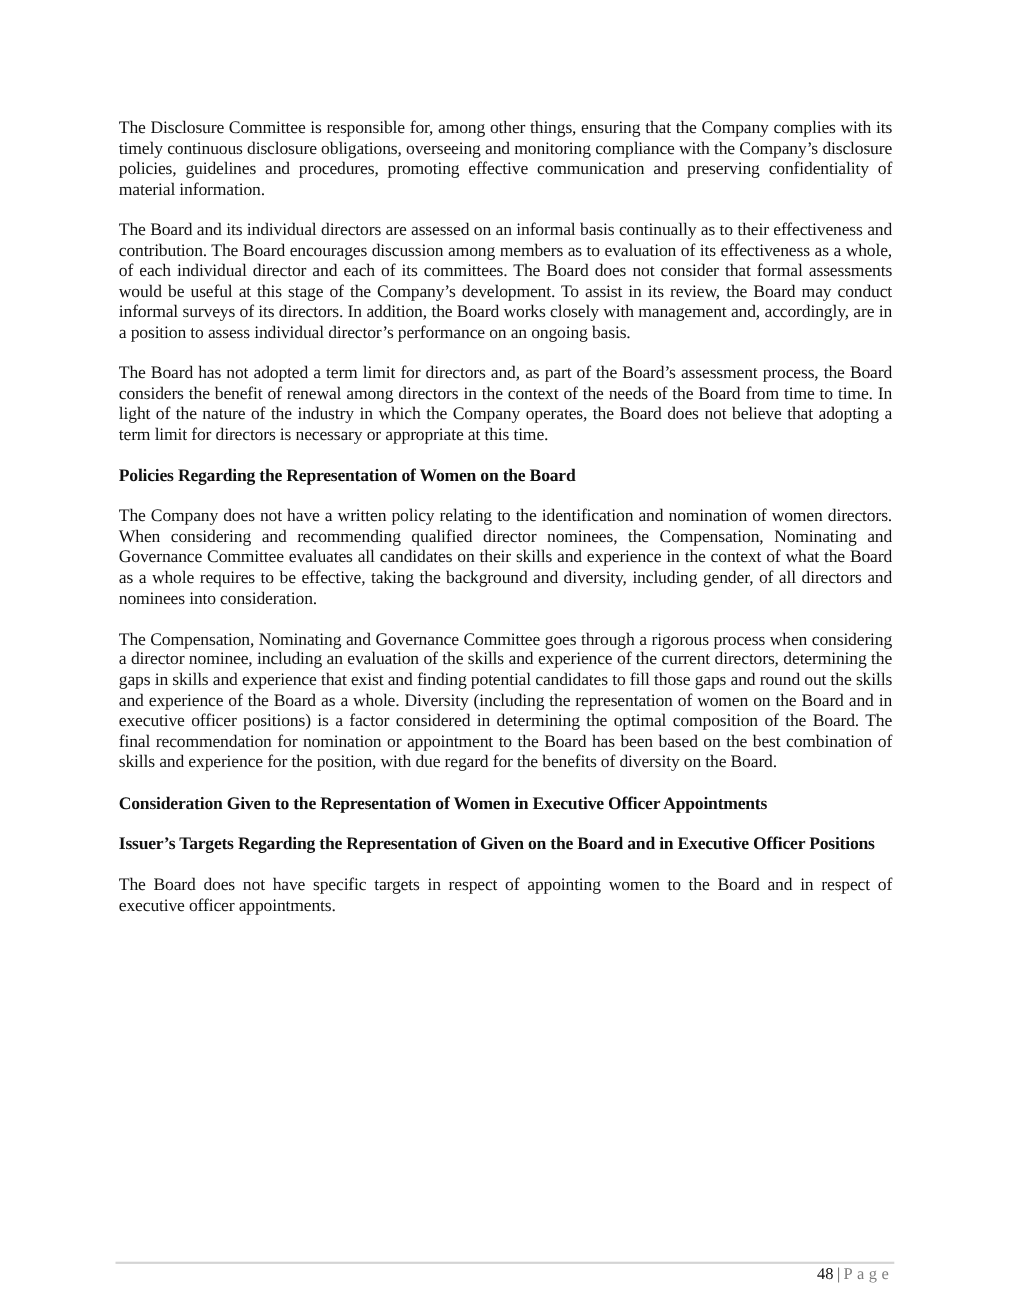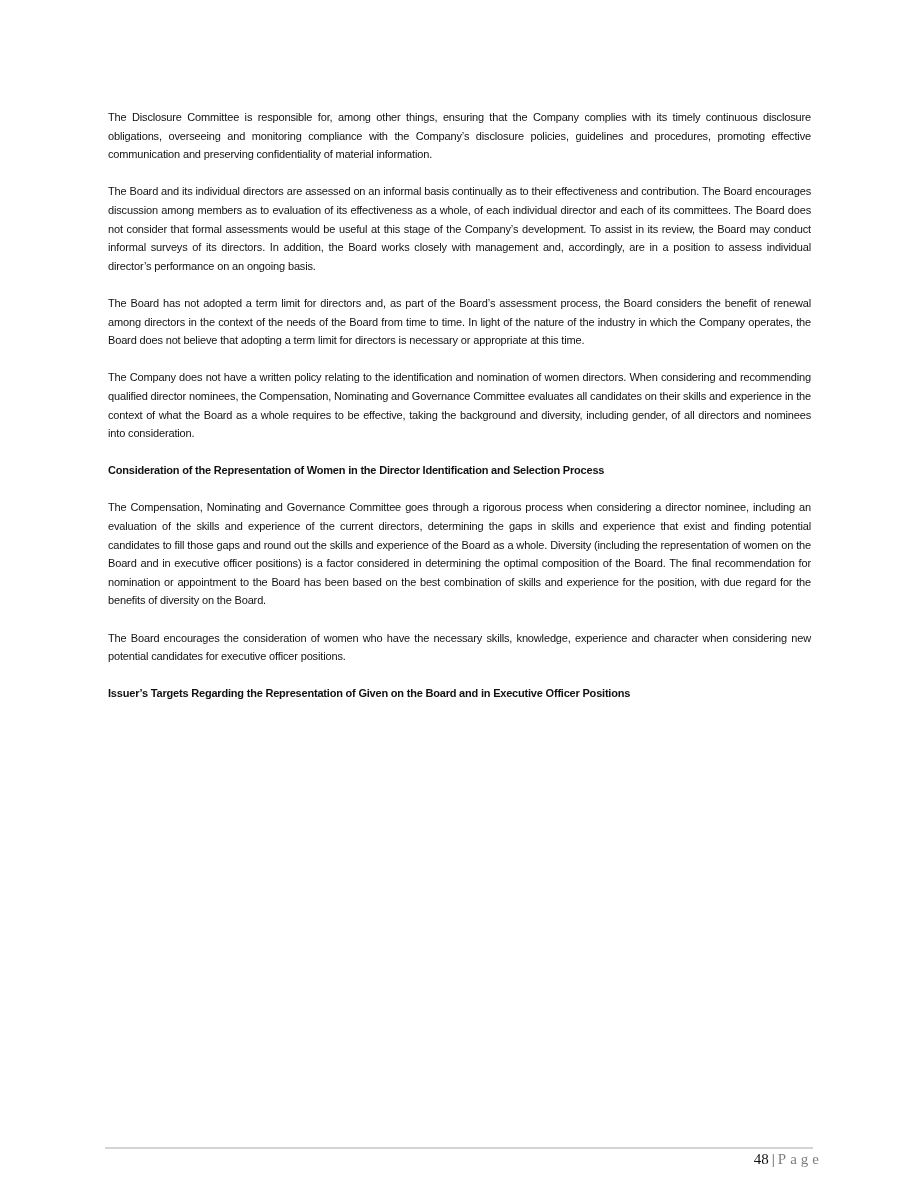"The Disclosure Committee is responsible" .page { font-family: Liberation Sans, sans-serif -> Liberation Serif, serif; font-size: 11px -> 16px }
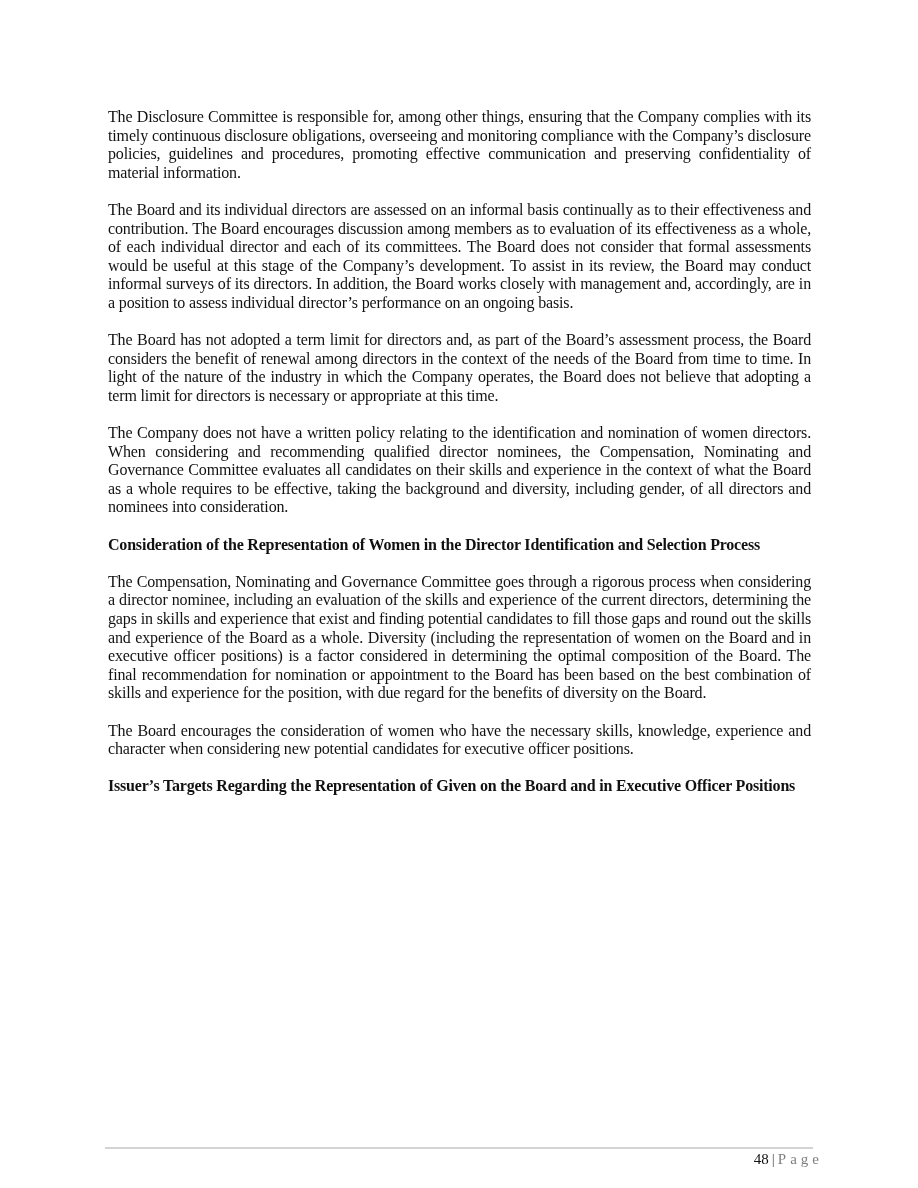"Policies Regarding the Representation of" p.heading { html: none -> <p>Policies Regarding the Representation of Women on the Board</p> }
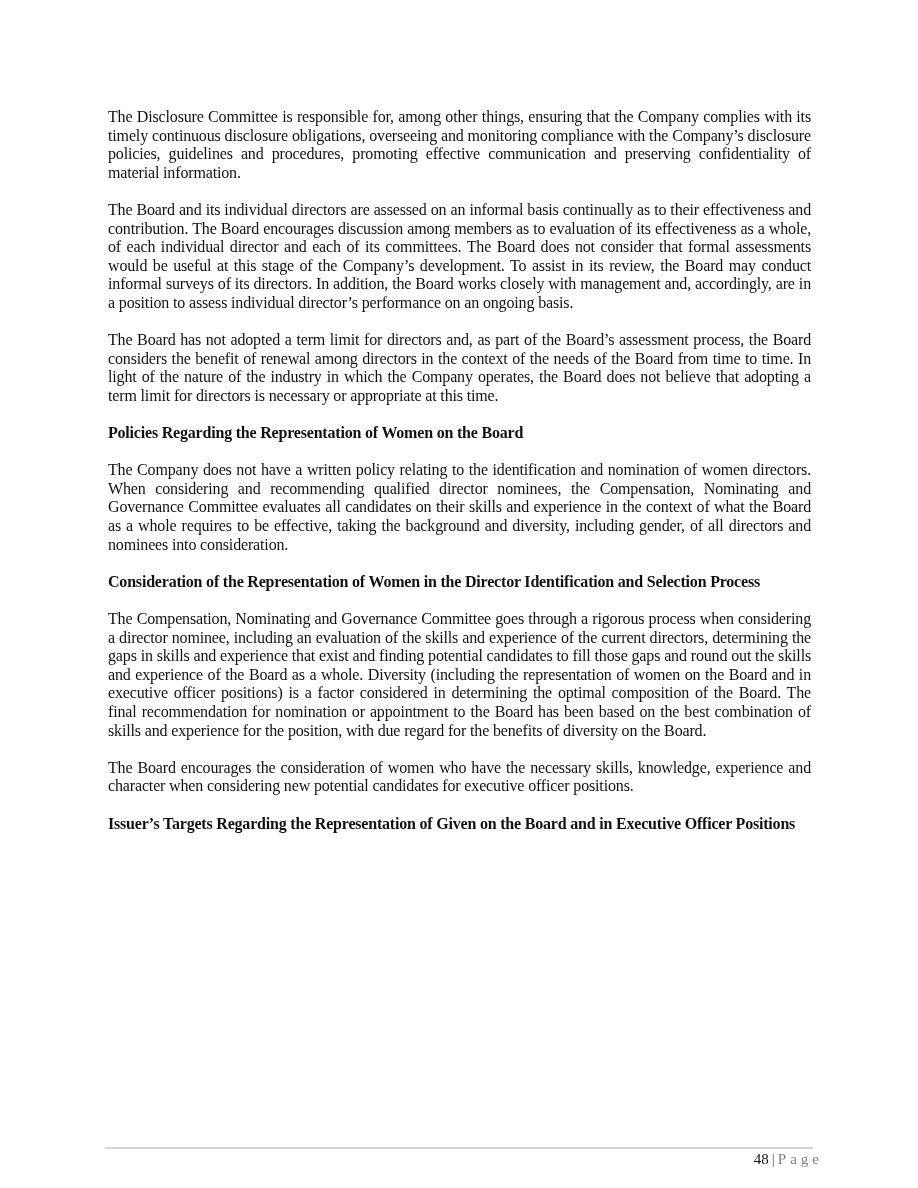"Consideration of the Representation of" p.heading { html: <p>Consideration of the Representation of Women in the Director Identification and Selection Process</p> -> none }
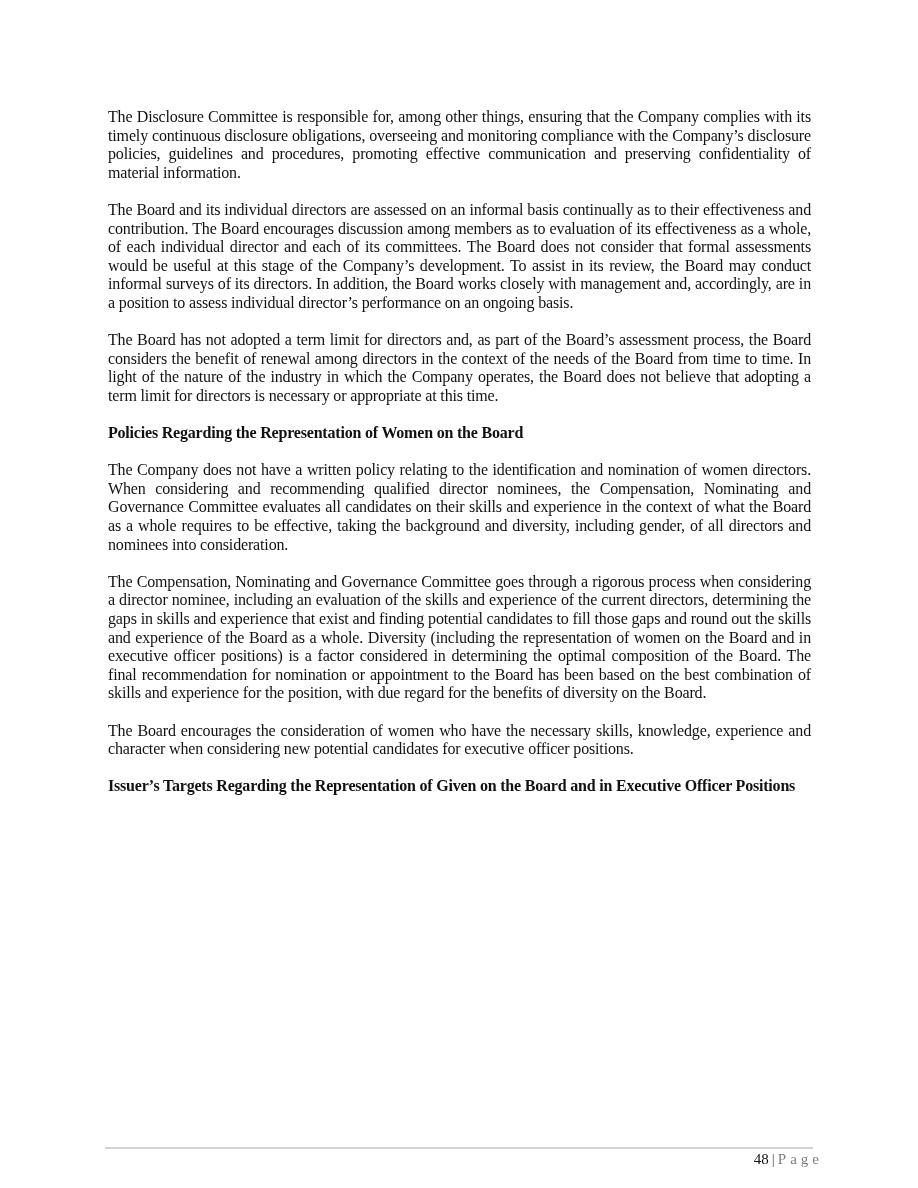"Consideration Given to the" p.heading { html: none -> <p>Consideration Given to the Representation of Women in Executive Officer Appointments</p> }
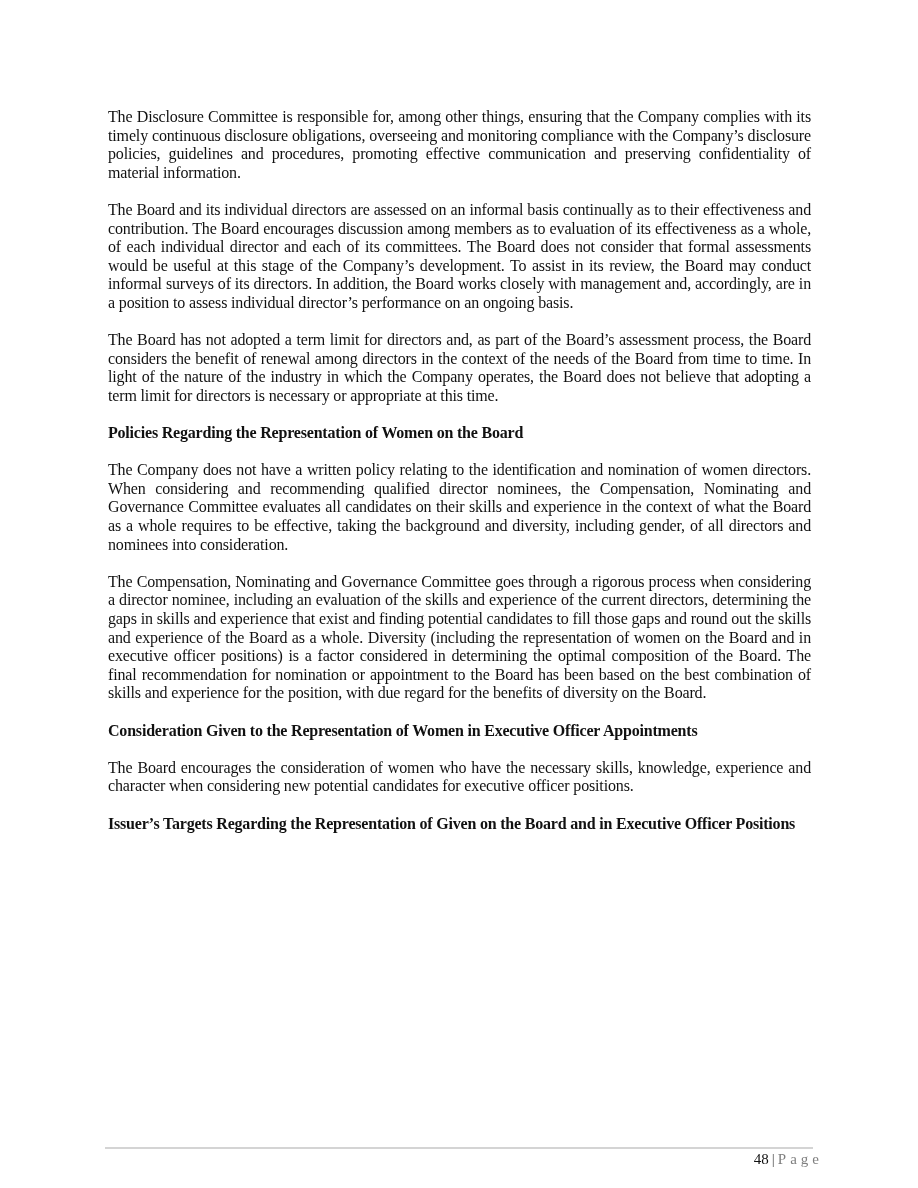"The Board encourages the consideration" p.para { html: <p>The Board encourages the consideration of women who have the necessary skills, knowledge, experience and character when considering new potential candidates for executive officer positions.</p> -> none }
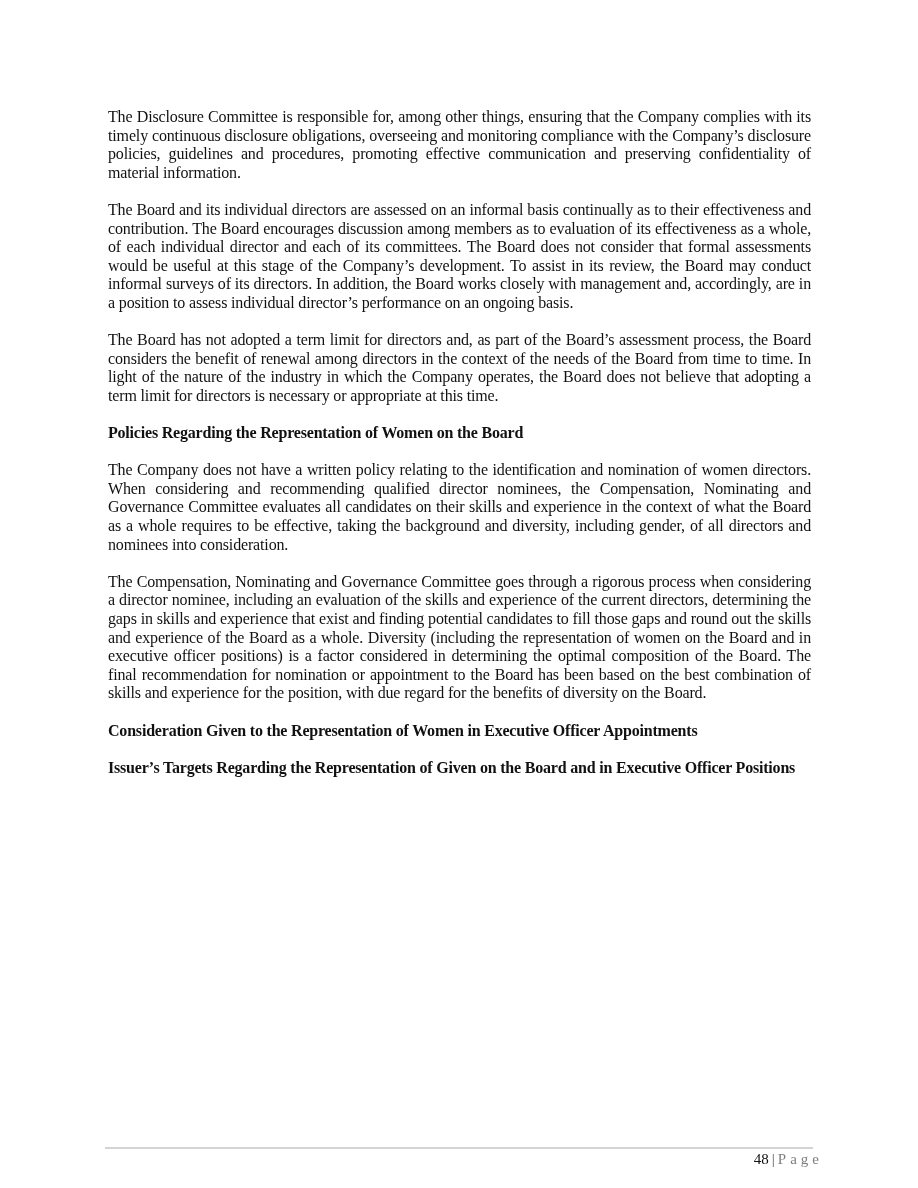"The Board does not have" p.para { html: none -> <p>The Board does not have specific targets in respect of appointing women to the Board and in respect of executive officer appointments.</p> }
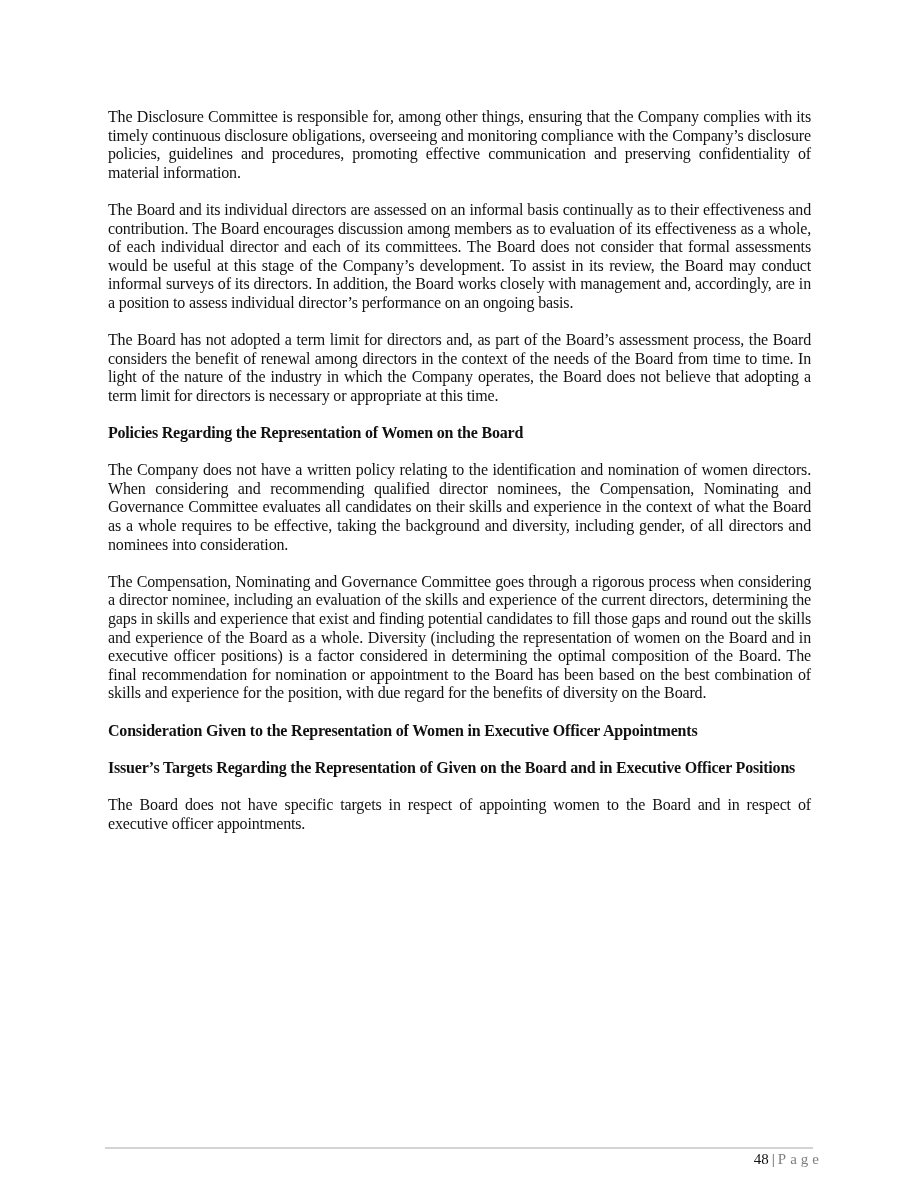"48 | Page" .footer { right: 95px -> 106px }
